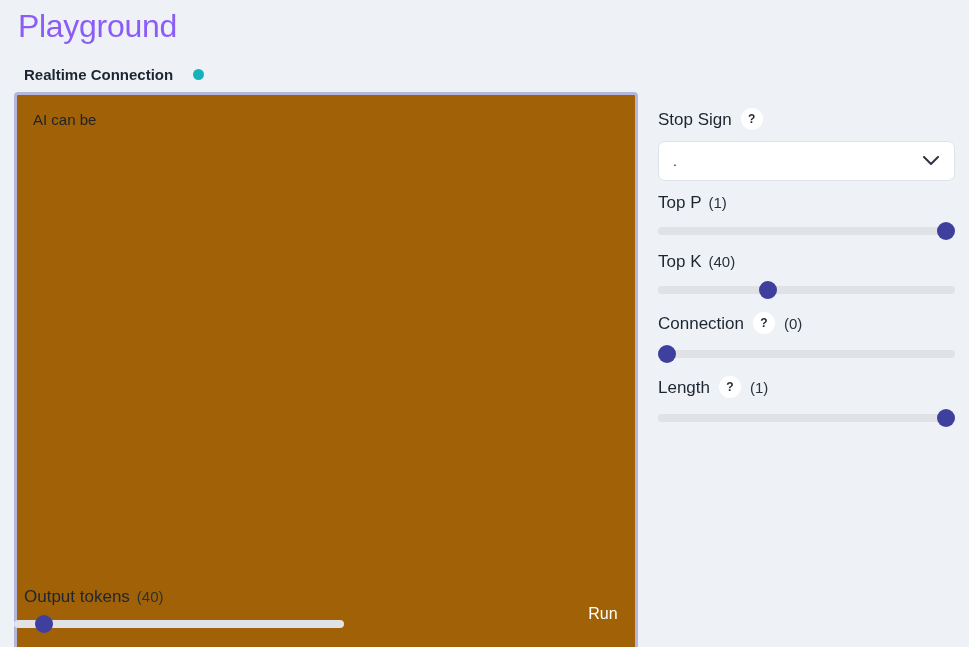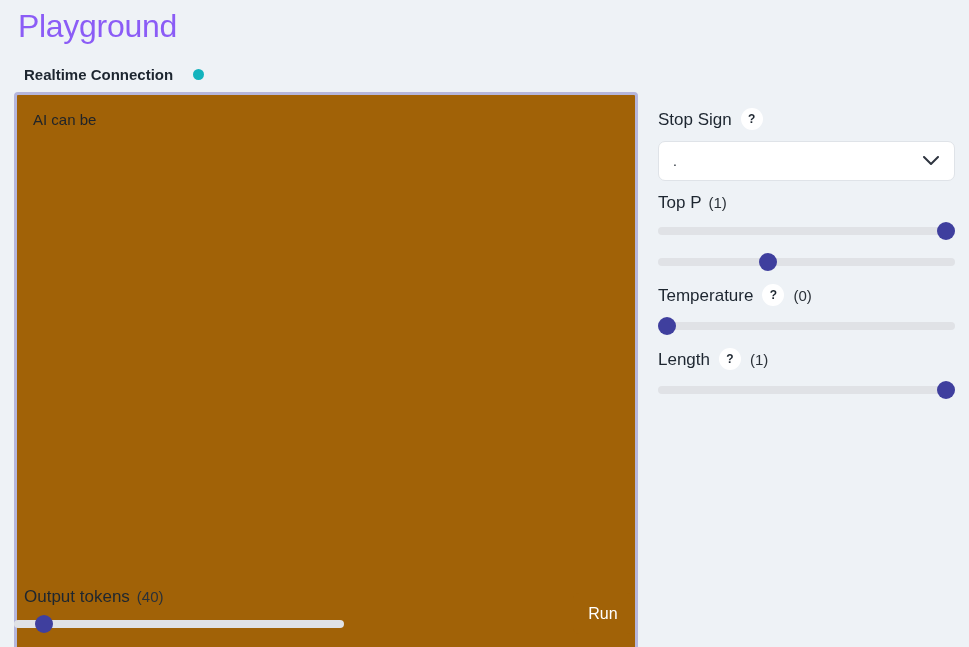"Top K" div.param-label { html: none -> <div> <span>Top K</span> <span>(40)</span> </div> }
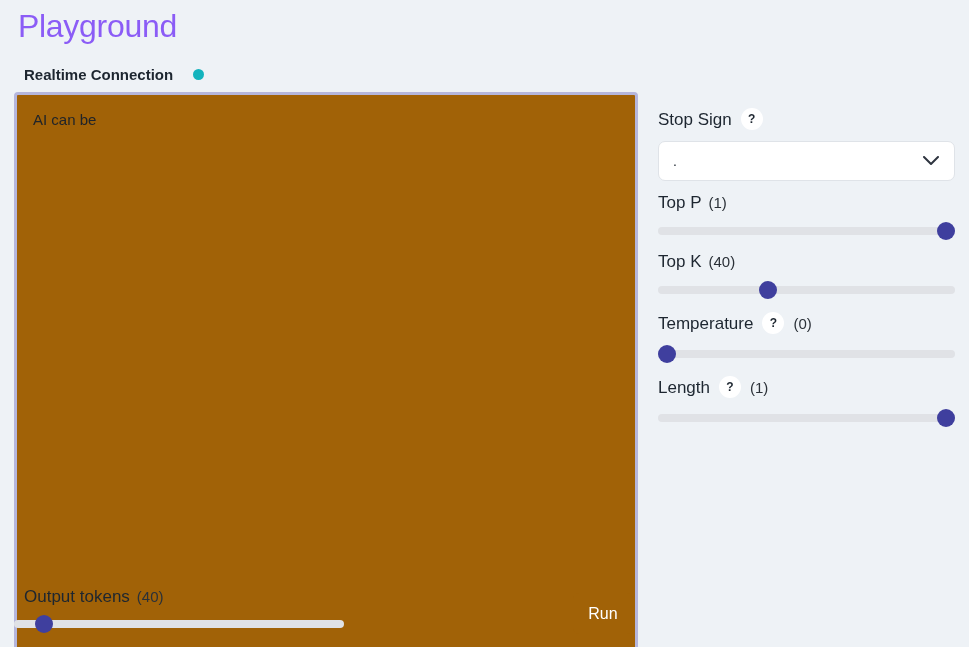"Temperature" span.param-name { text: Temperature -> Connection }
